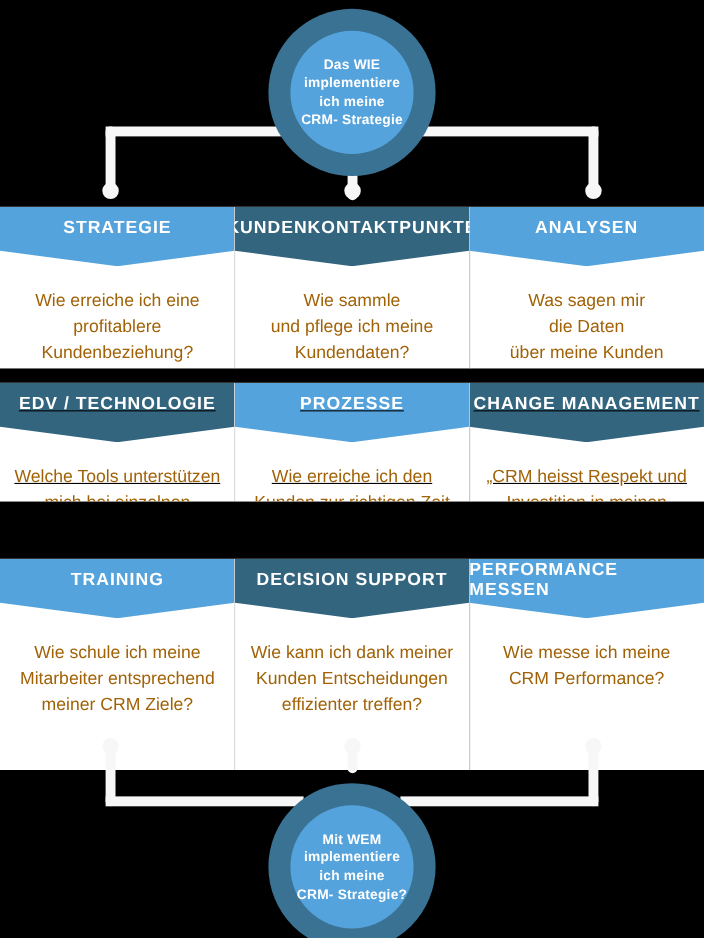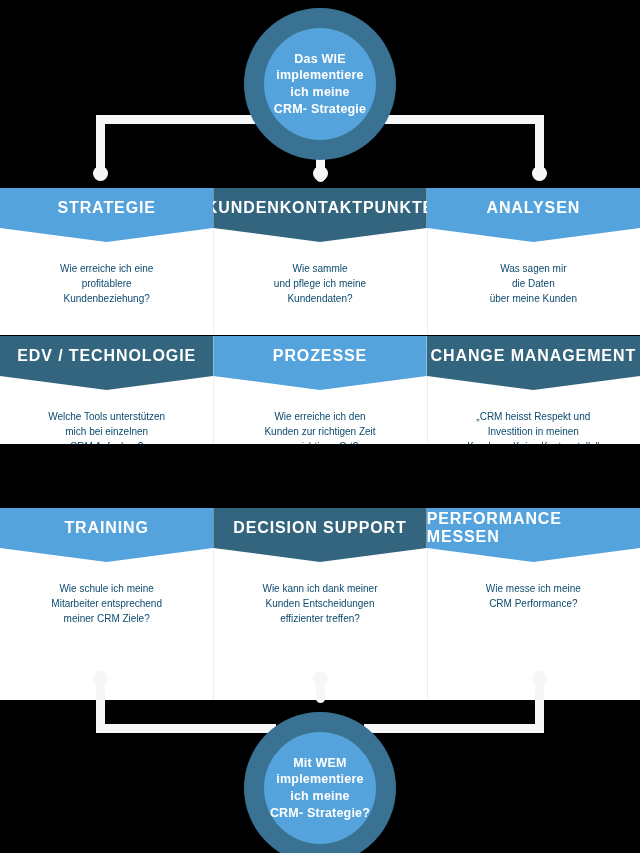"Wie erreiche ich eine" .card-body { color: #0c4a6e -> #a16207; font-size: 10px -> 16px }
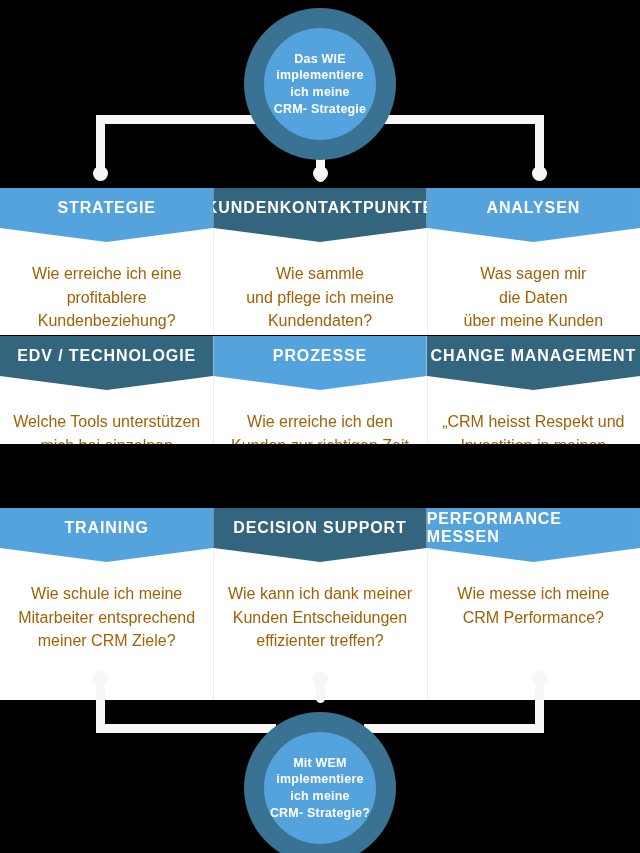"EDV / TECHNOLOGIE" #row-2 { text-decoration: none -> underline; top: 336px -> 348px }
